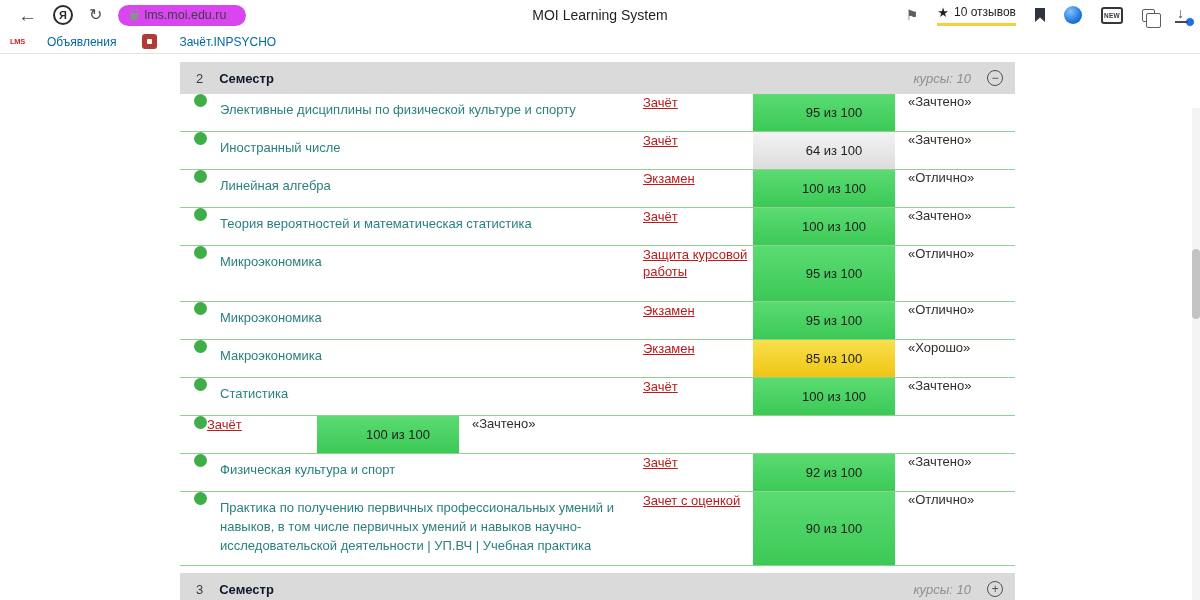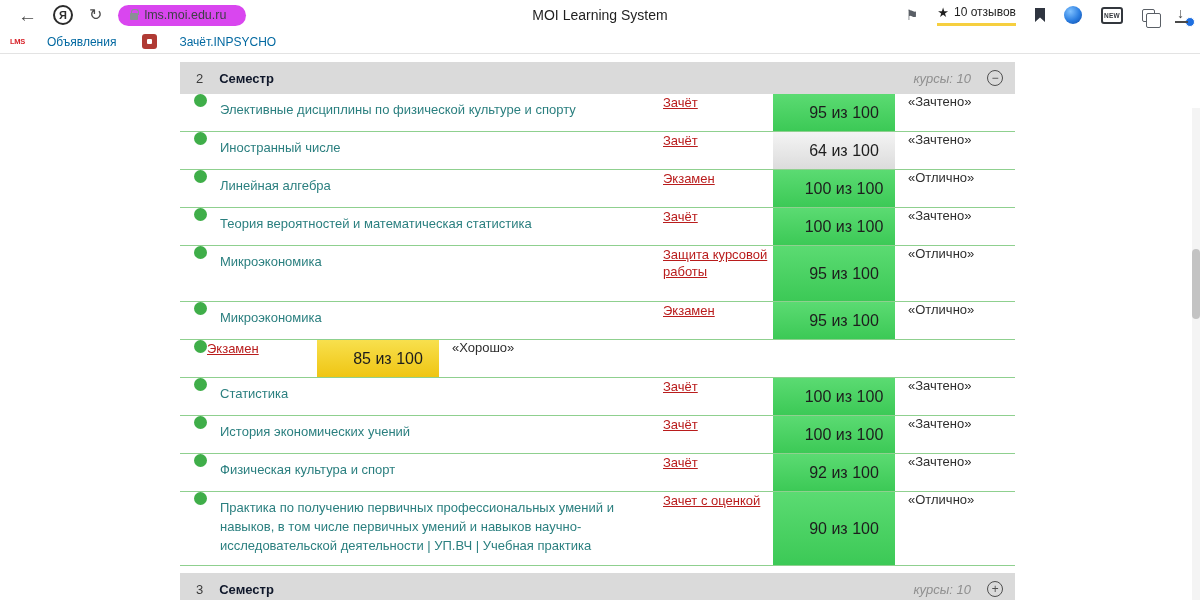"95 из 100" .score { font-size: 16px -> 13px; width: 122px -> 142px }
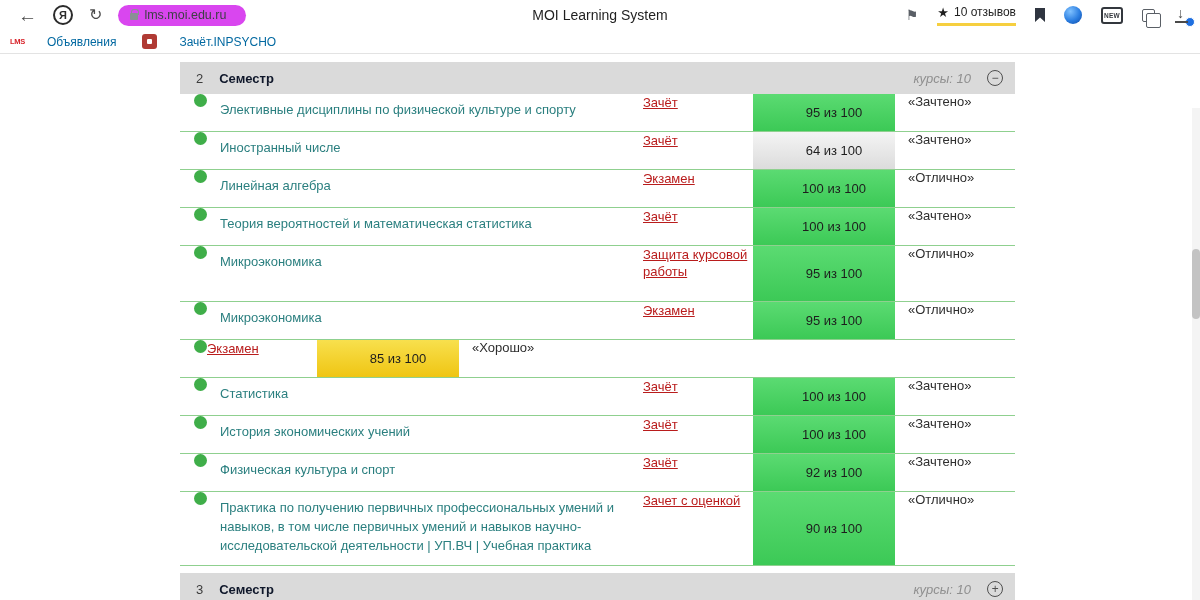"Макроэкономика" div.course { html: none -> <div><a>Макроэкономика</a></div> }
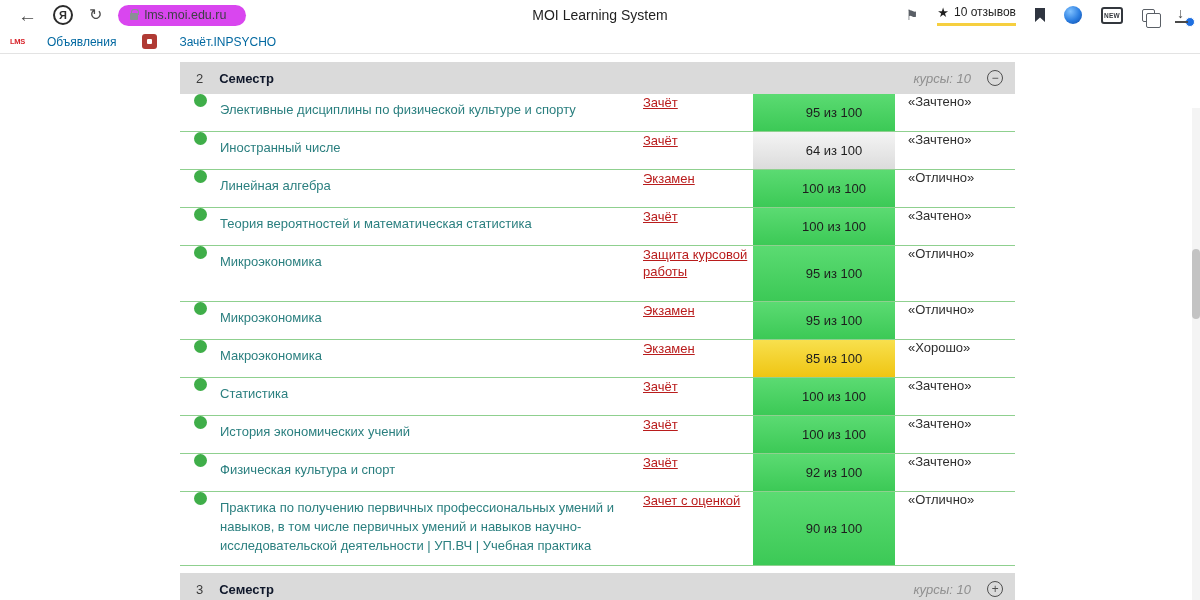"История экономических учений" div.course { html: <div><a>История экономических учений</a></div> -> none }
